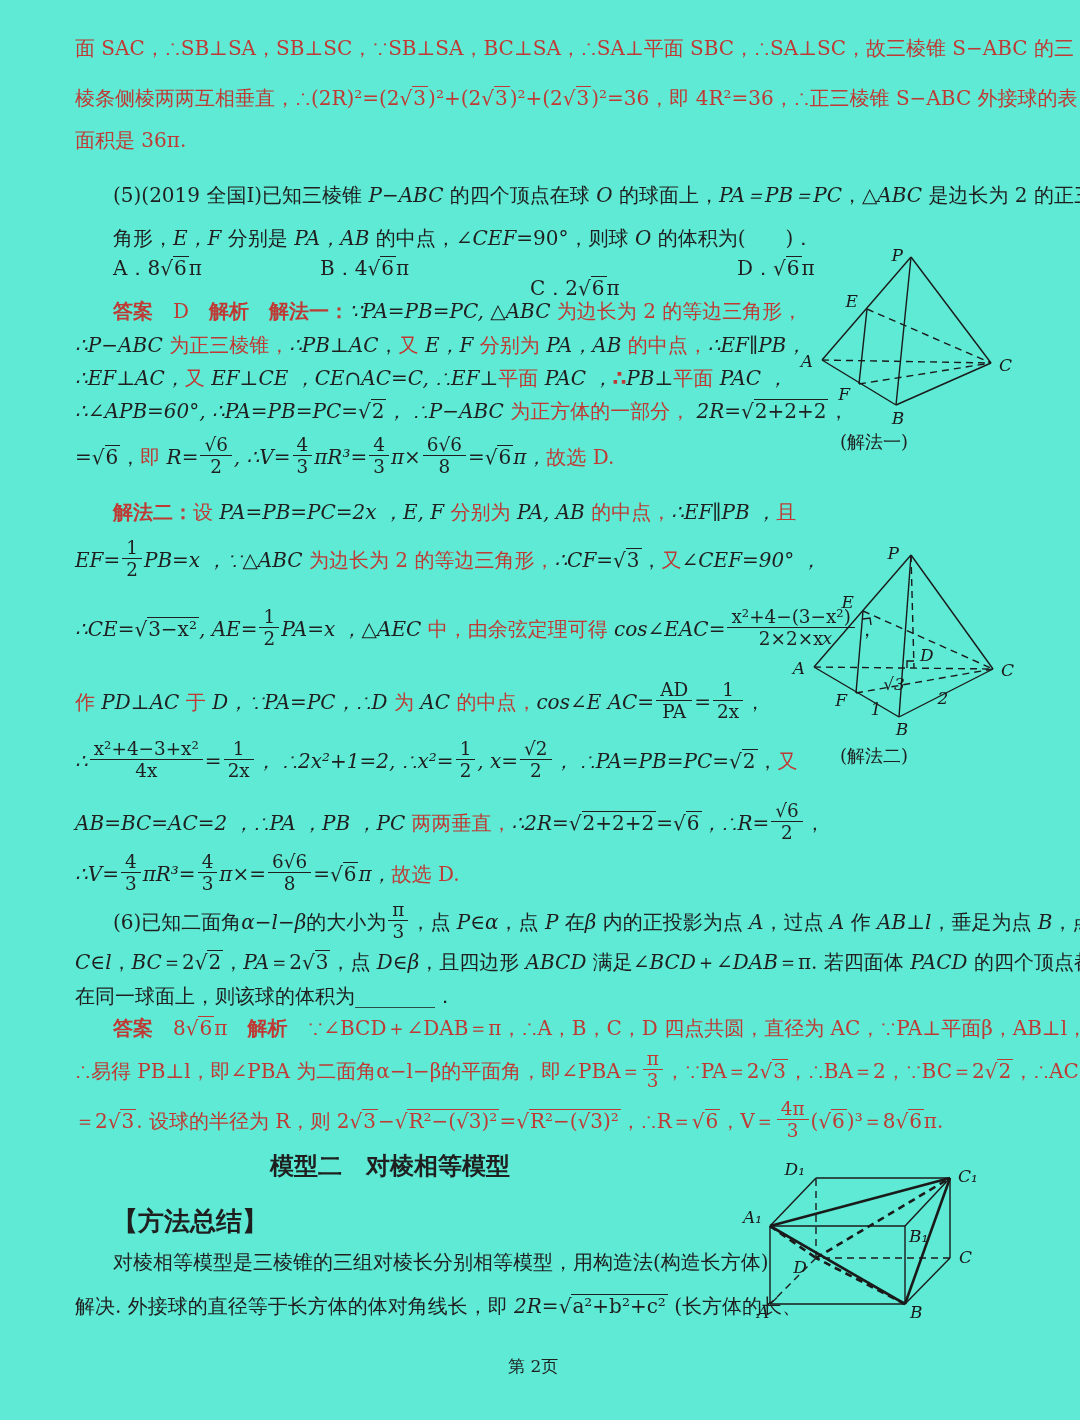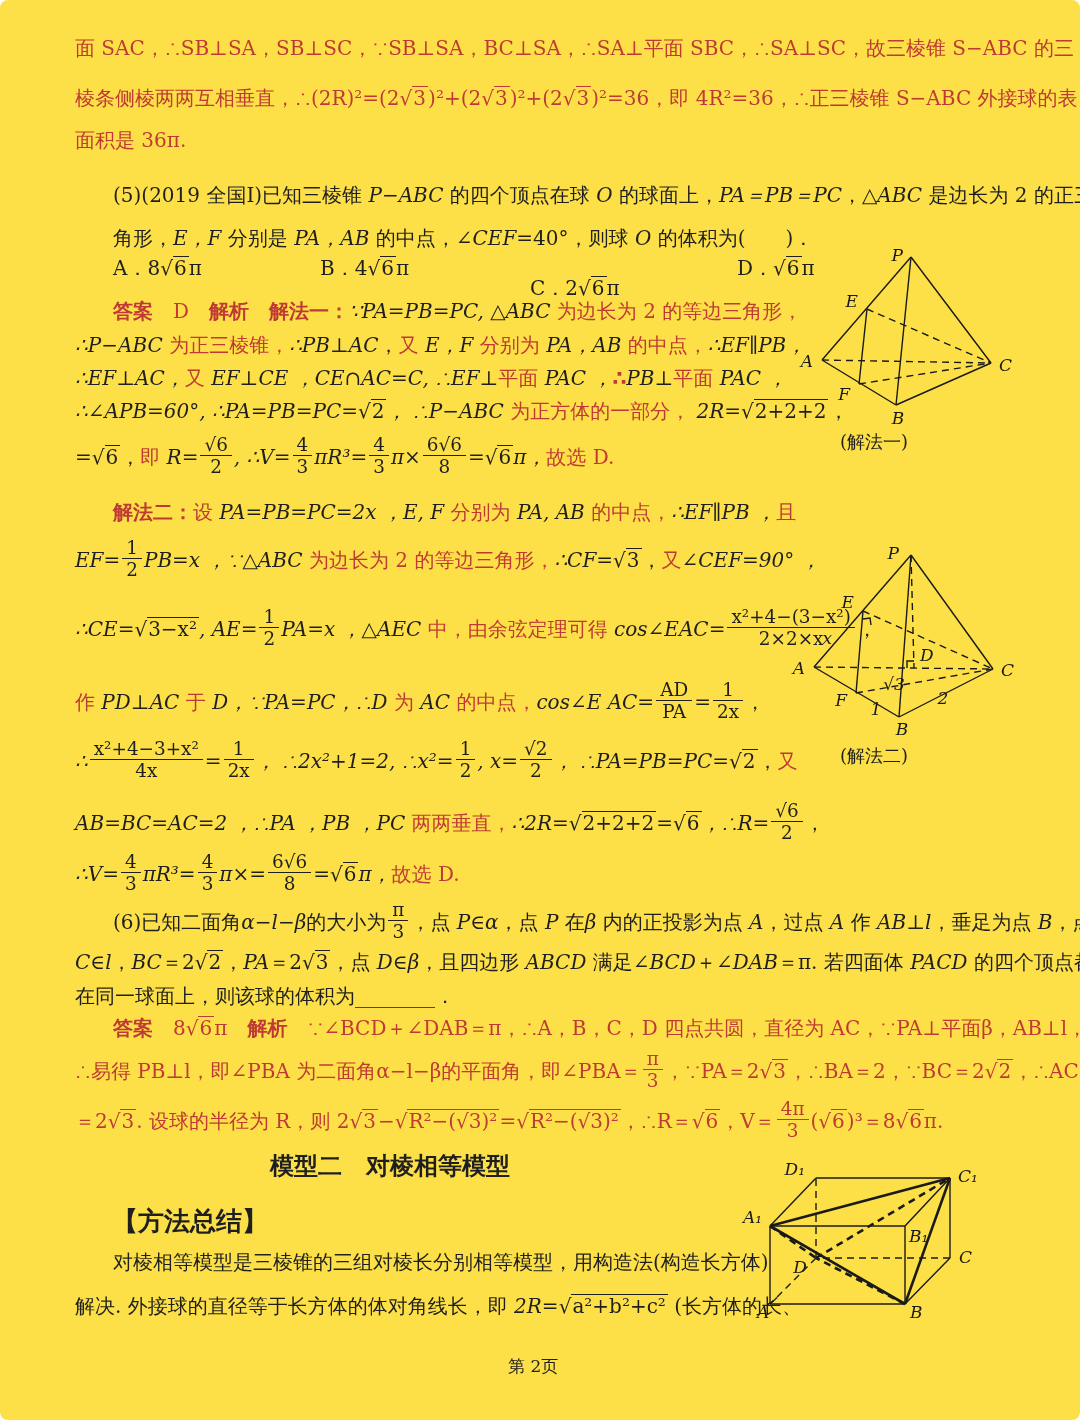"面 SAC，∴SB⊥SA，SB⊥SC，∵SB⊥SA，BC⊥SA，∴SA⊥平面" .page { background: #fde047 -> #5eead4; border-radius: 8px -> none }
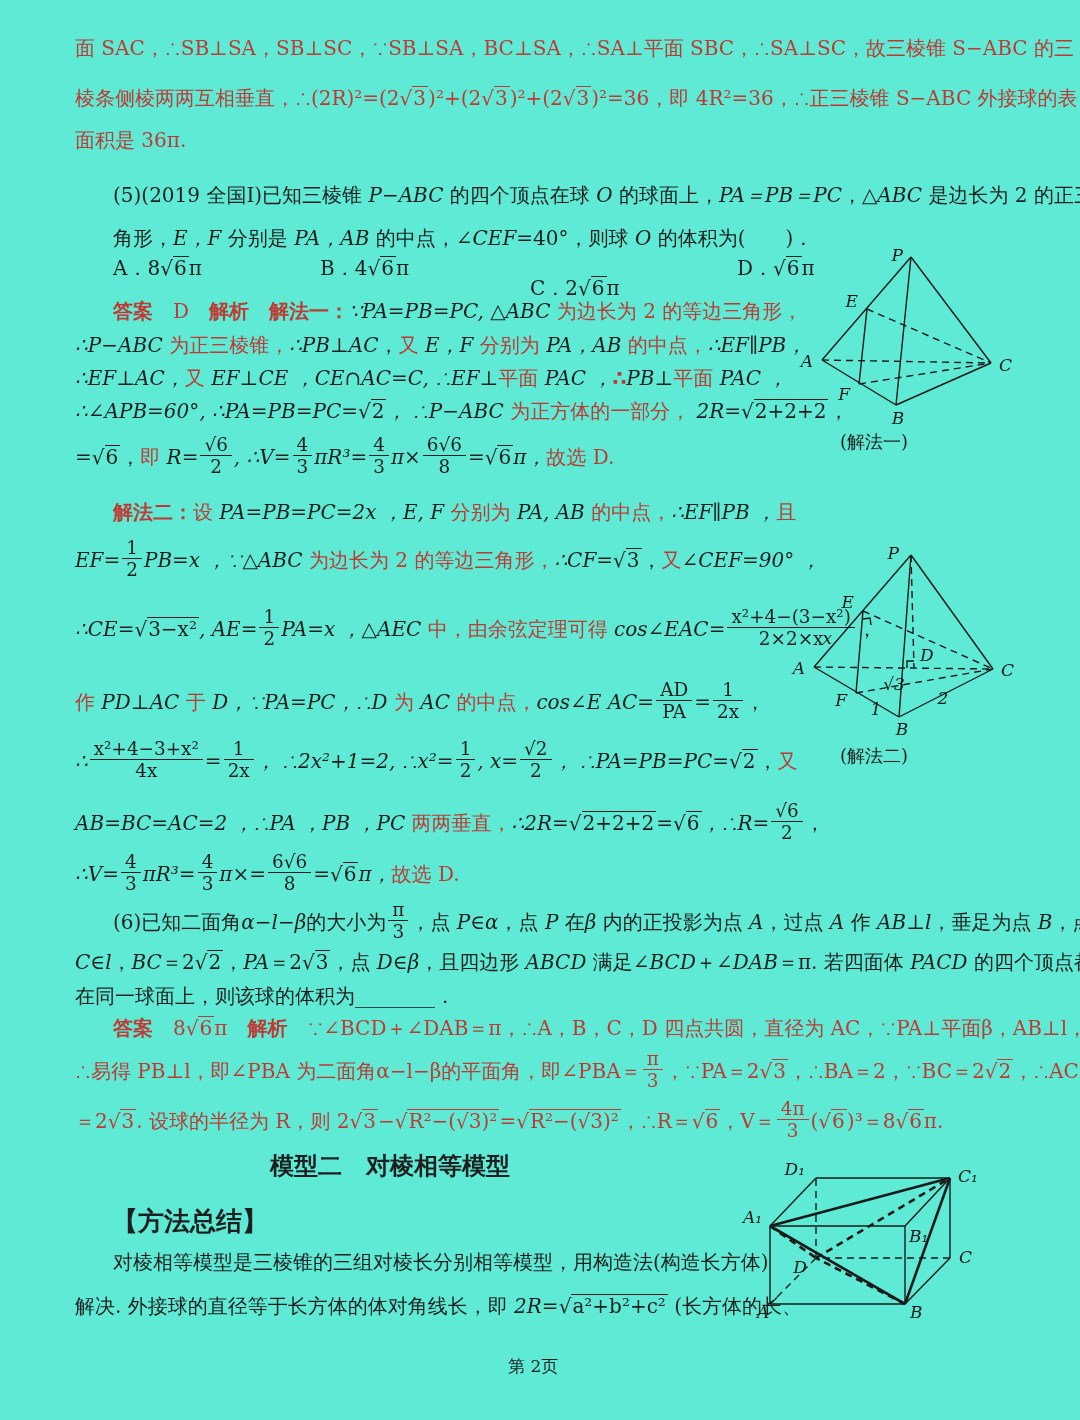"=40°，则球" span.seg { text: 40 -> 90 }
